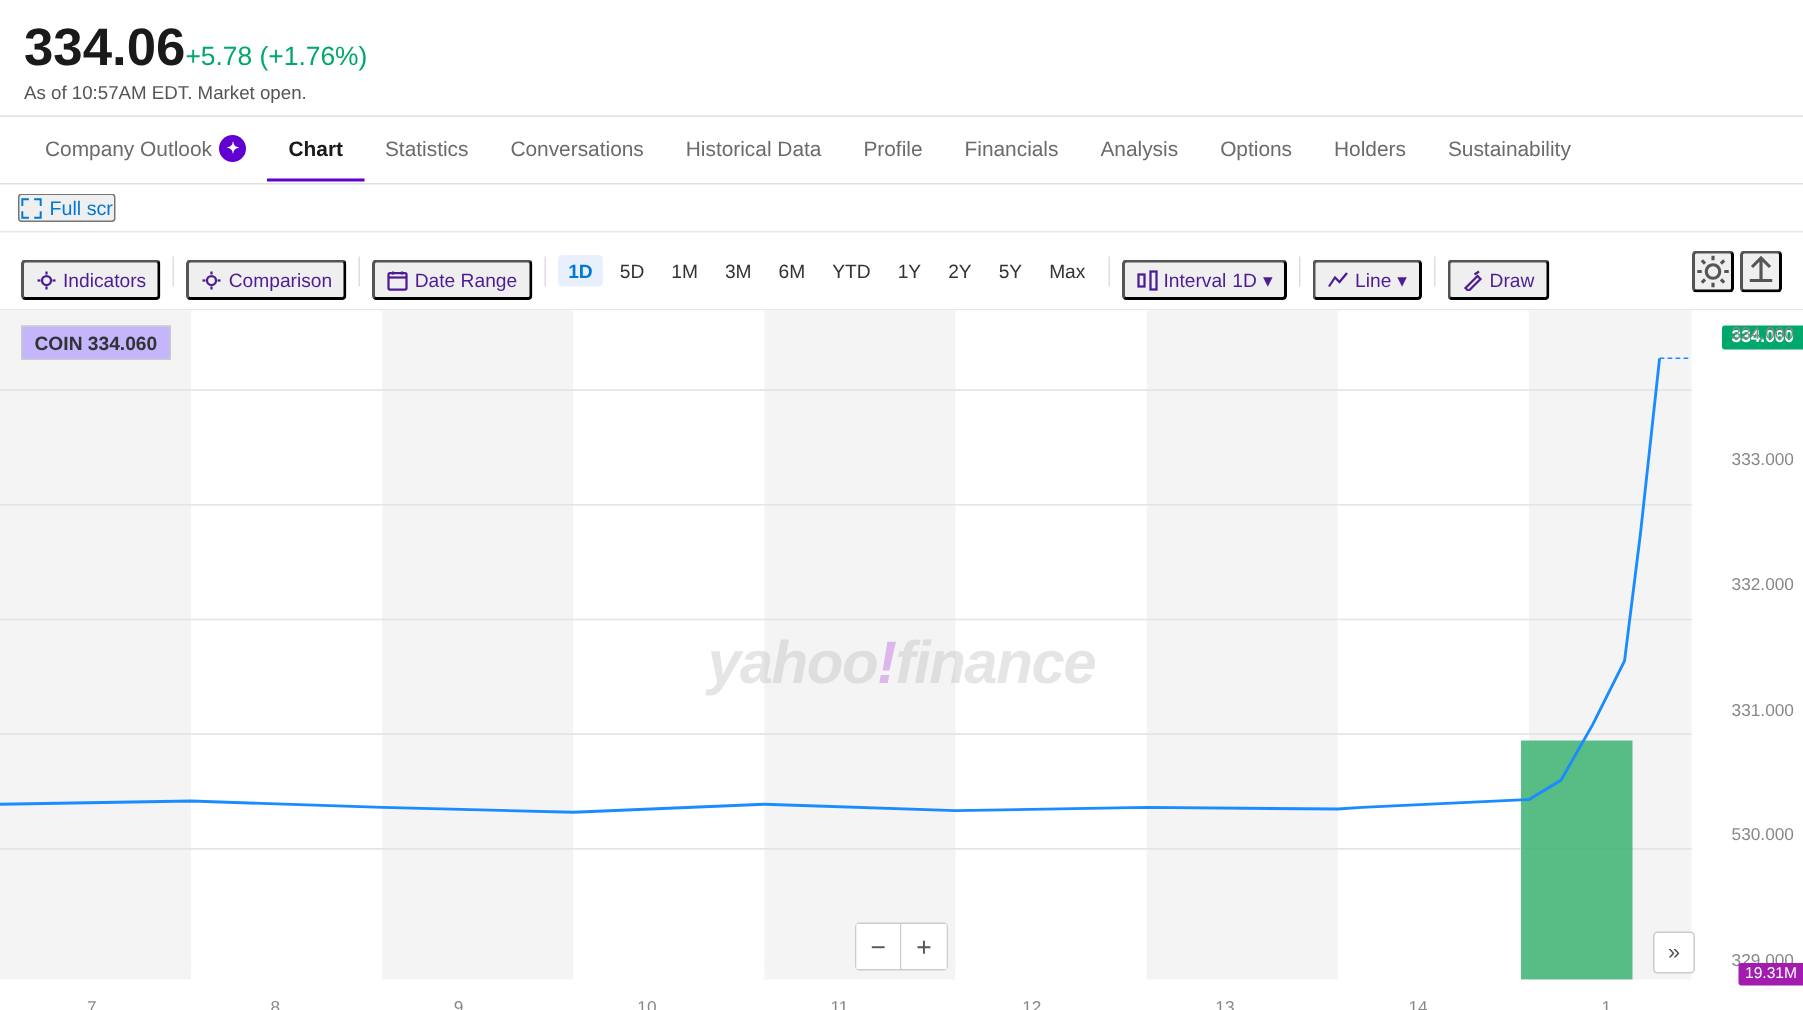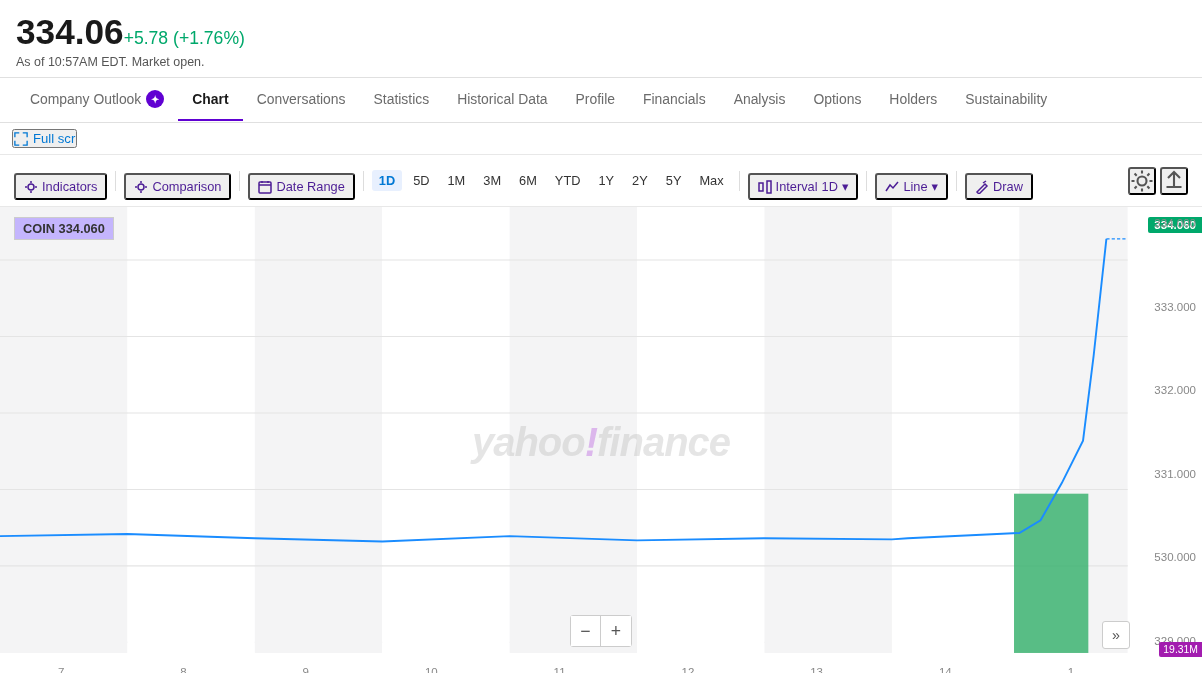"Conversations" a.nav-tab { order: before "Statistics" -> after "Statistics" }
